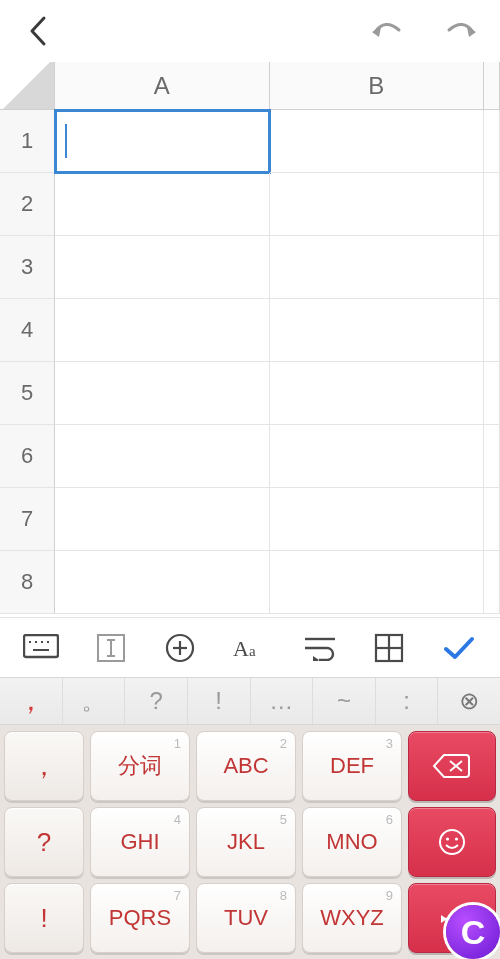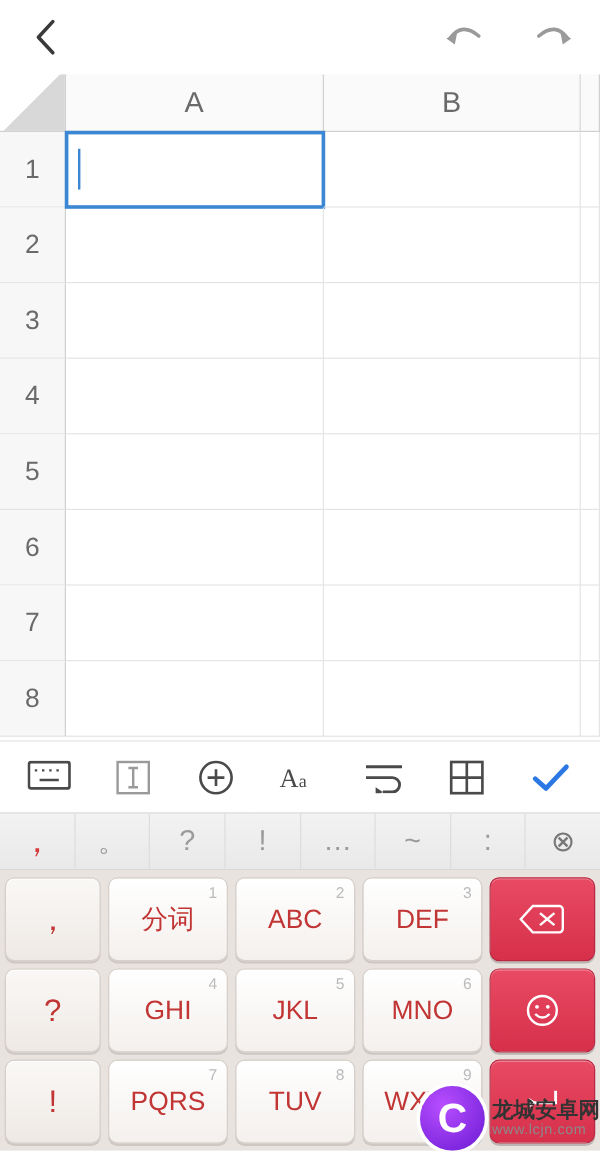"龙城安卓网" div.wm-text { html: <div> <span>龙城安卓网</span> <span>www.lcjn.com</span> </div> -> none }
